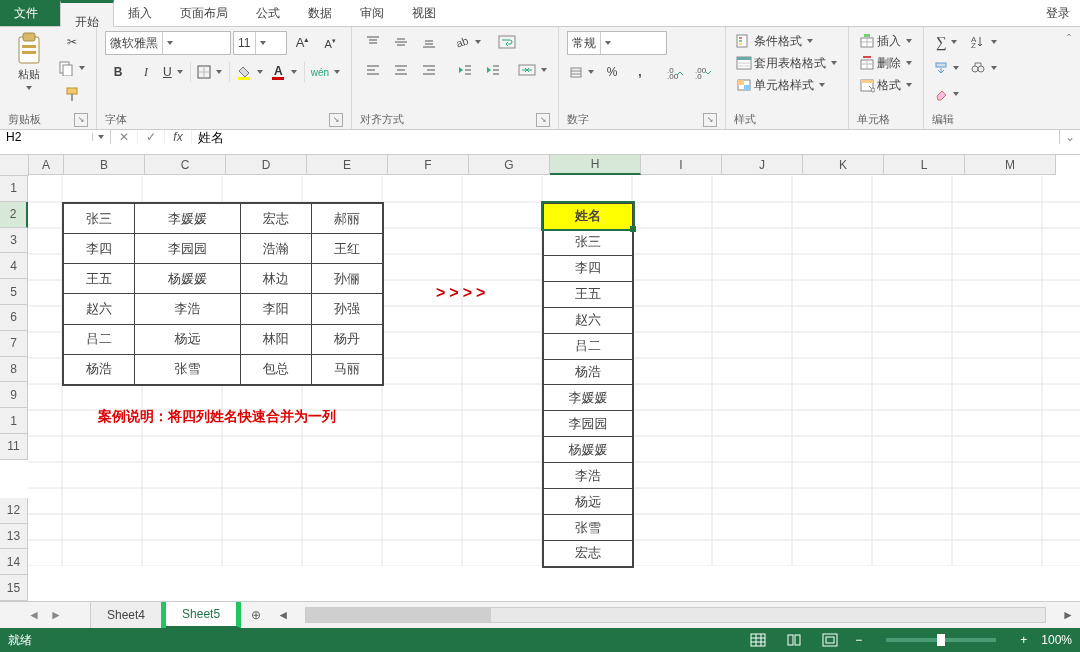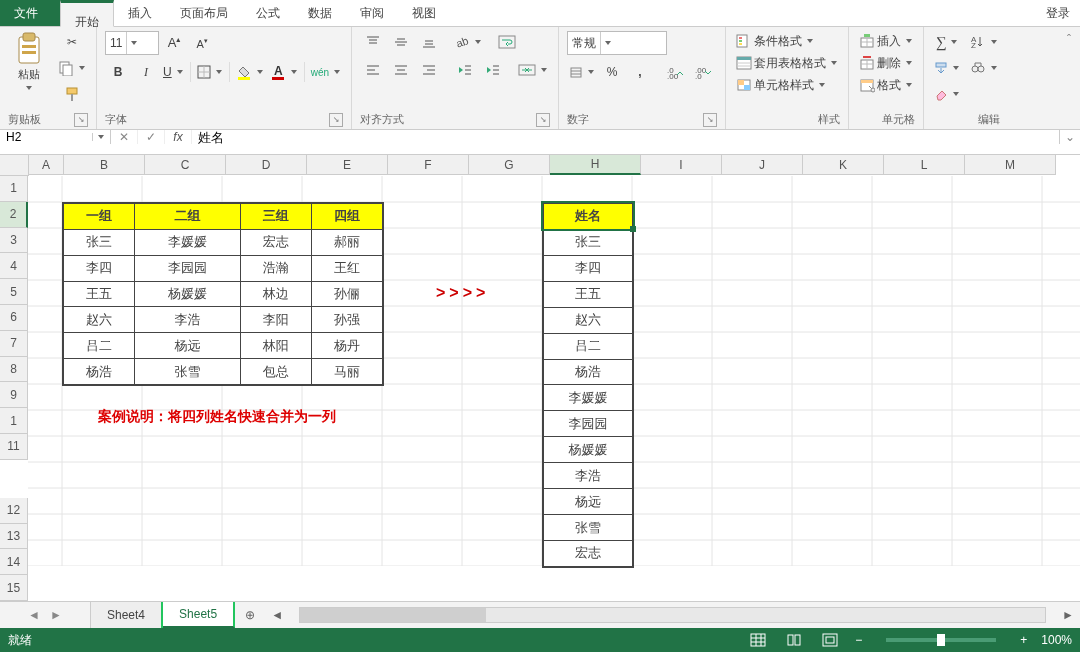"微软雅黑" div.combo { html: none -> <div> <span>微软雅黑</span> <span> <span></span> </span> </div> }
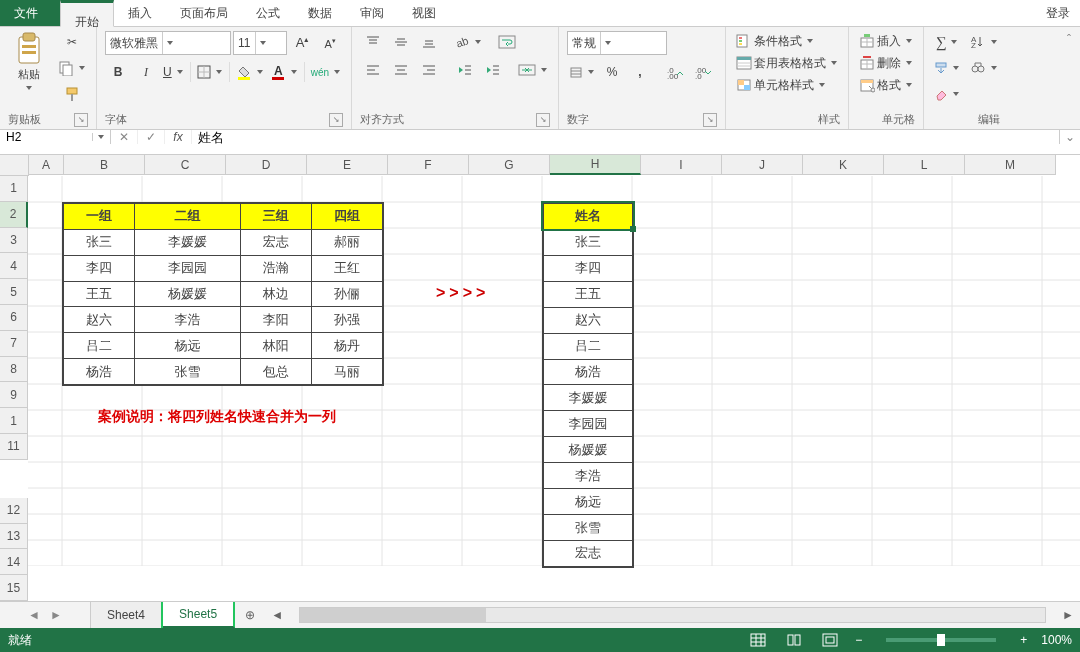"剪贴板" .group-label { justify-content: flex-end -> space-between }
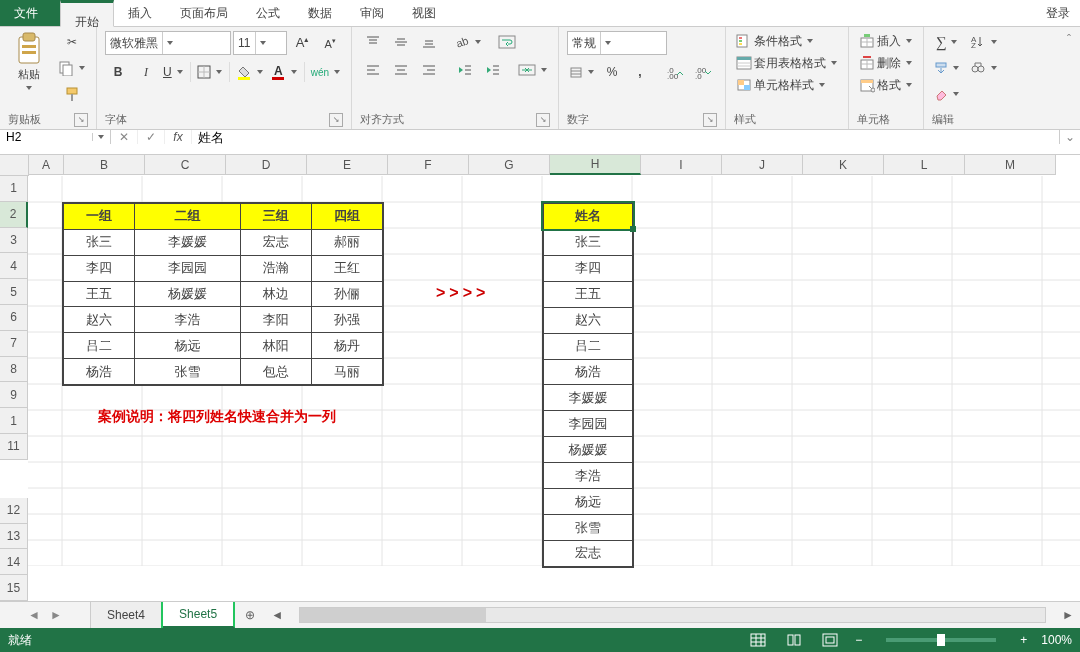"一组" tr { html: <tr> <td>一组</td> <td>二组</td> <td>三组</td> <td>四组</td> </tr> -> none }
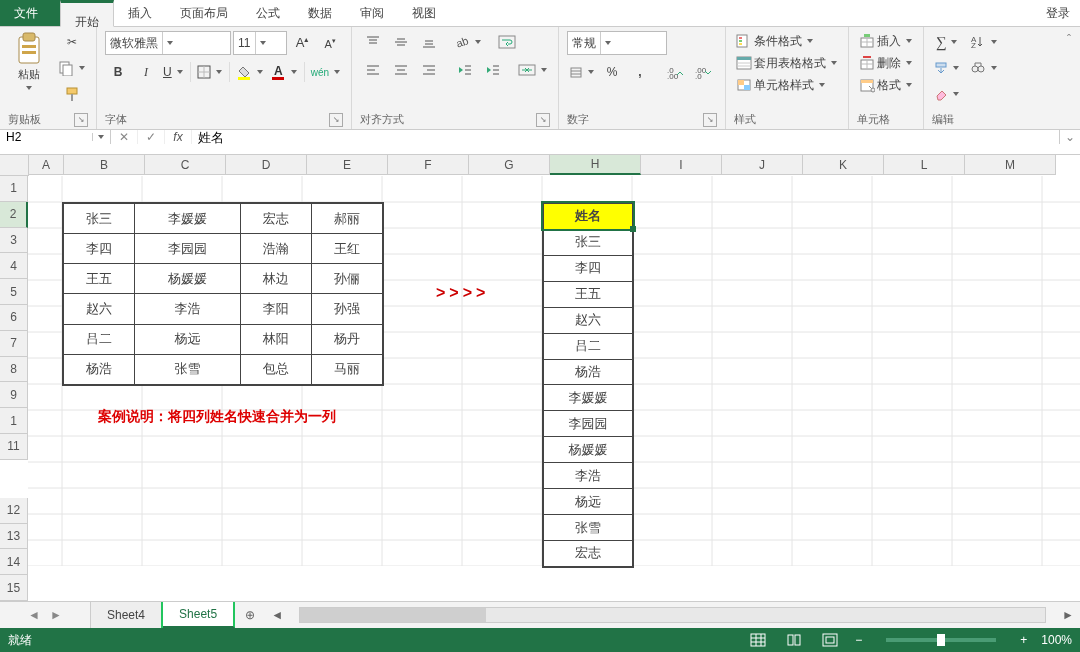"Sheet4" .sheettab { border-right: 2px solid #22c55e -> 5px solid #22c55e }
